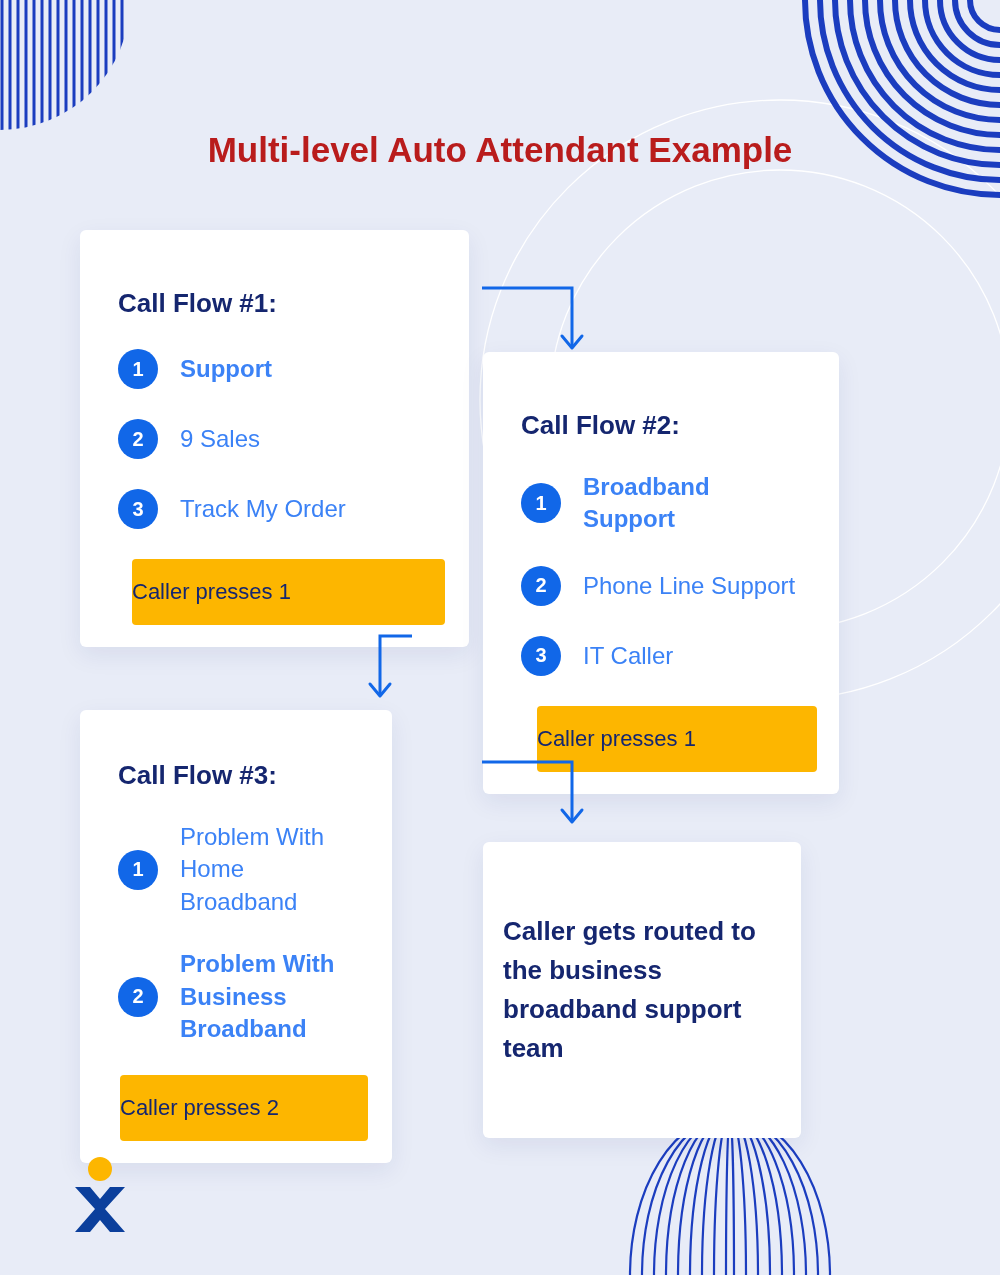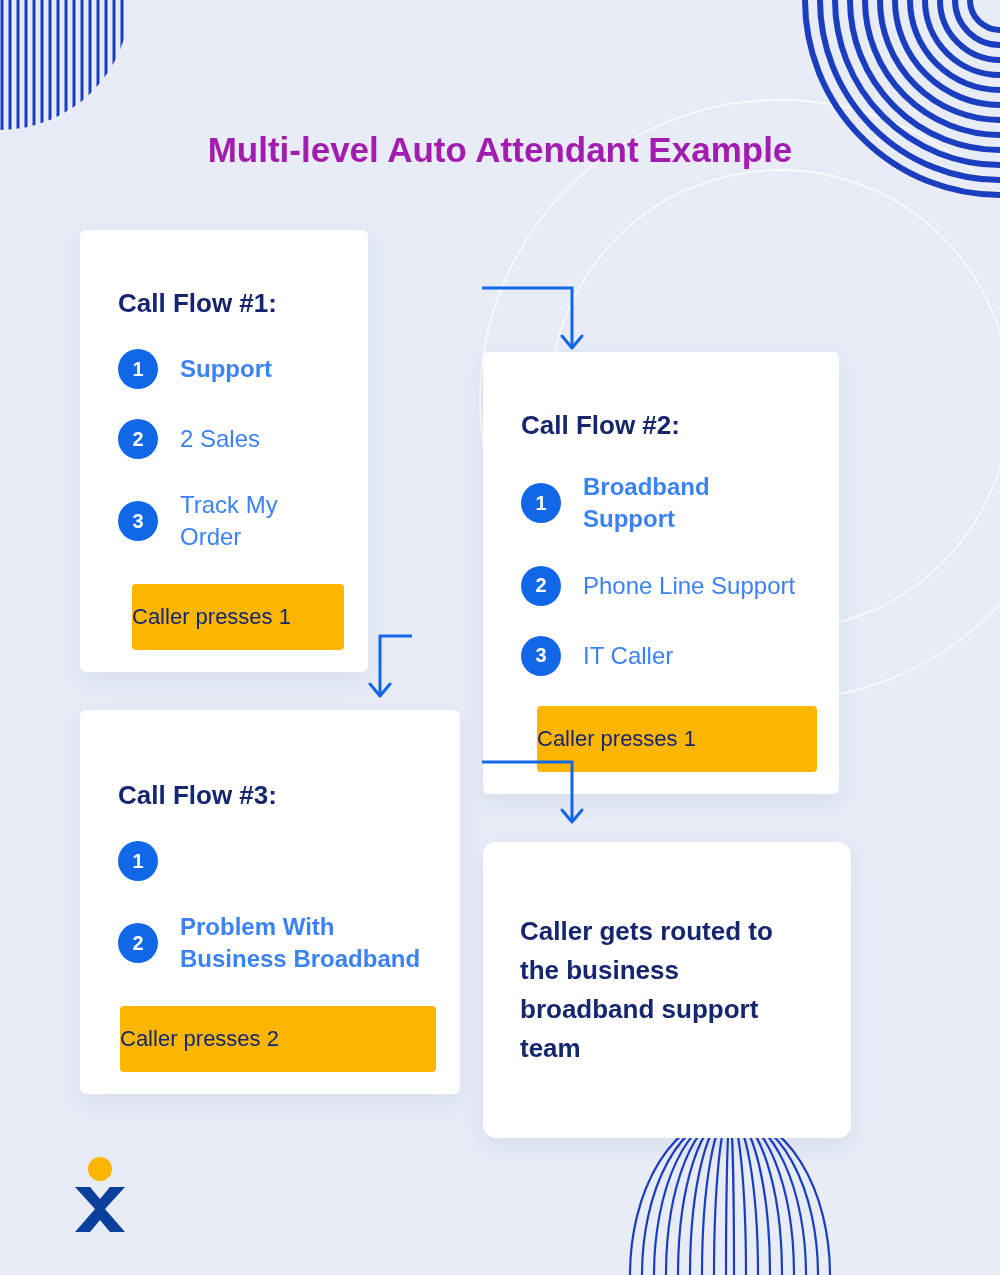"Multi-level Auto Attendant Example" .title { color: #a21caf -> #b91c1c }
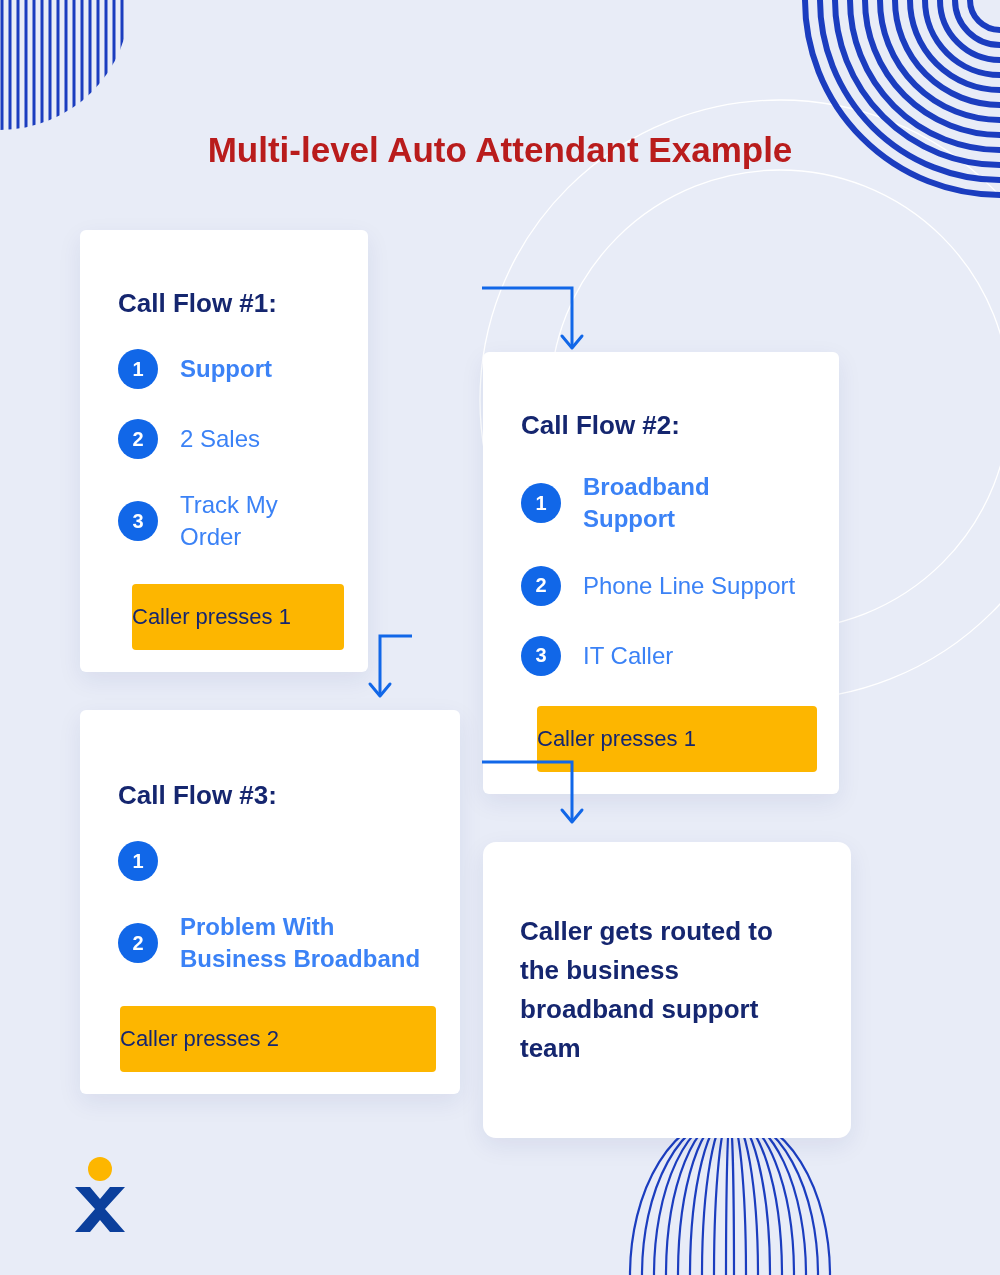"Call Flow #1:" #card1 { width: 288px -> 389px }
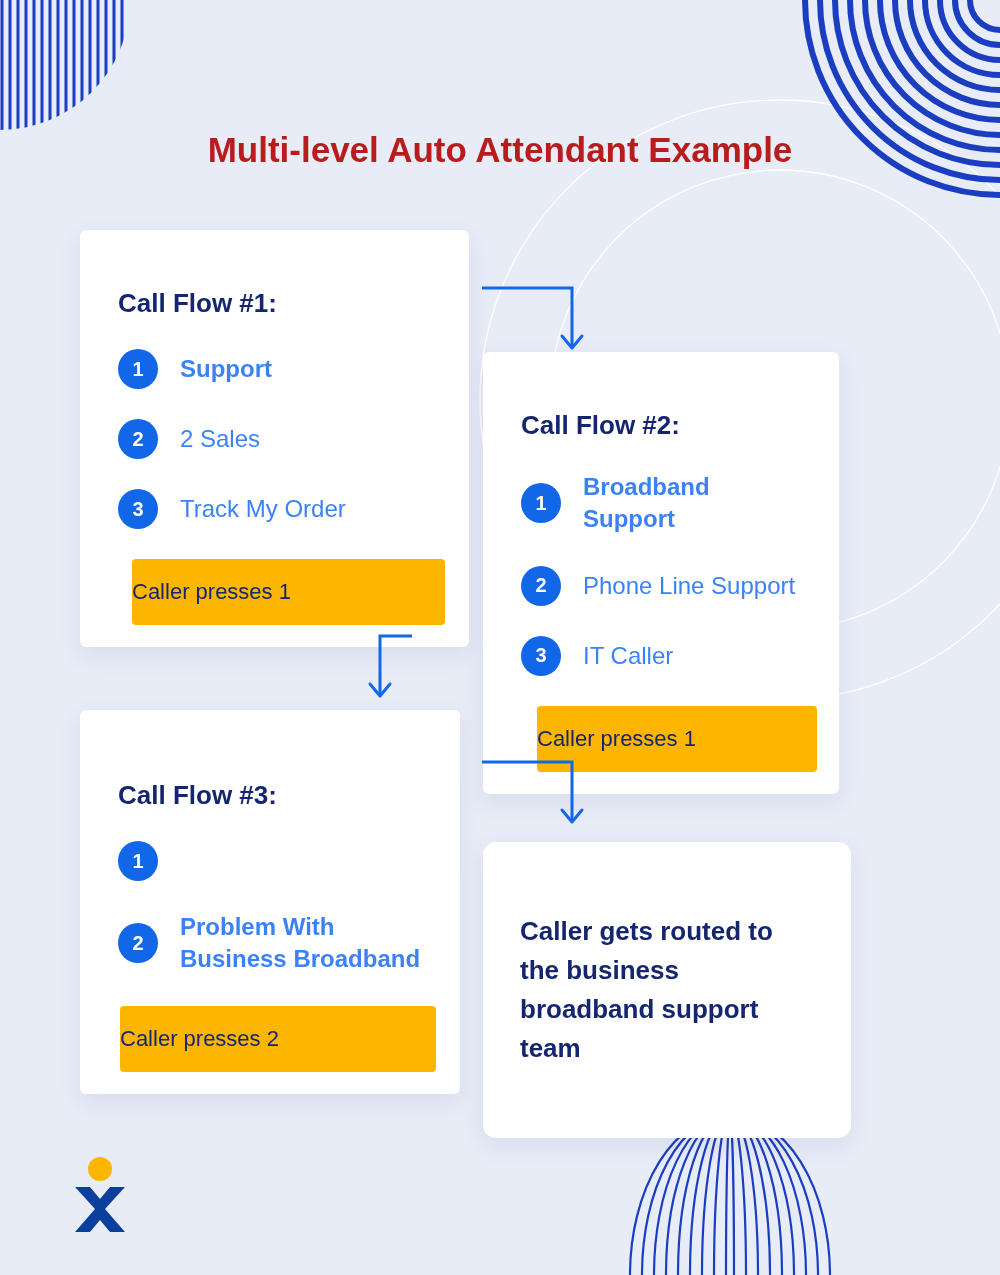"2 Sales" div.lbl { text: 2 -> 9 }
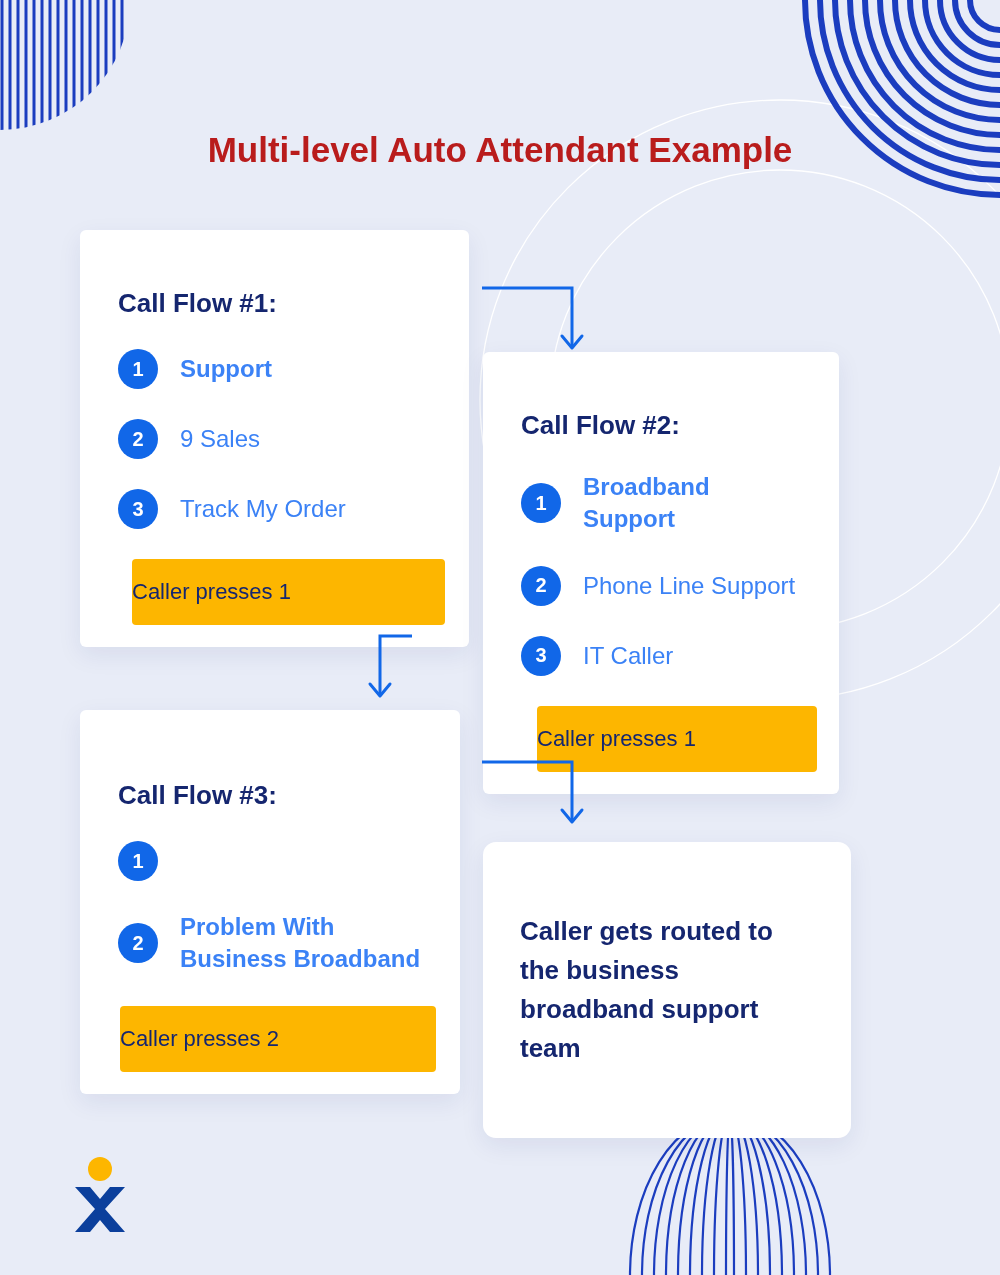"Call Flow #3:" #card3 { padding-top: 70px -> 50px; width: 380px -> 312px }
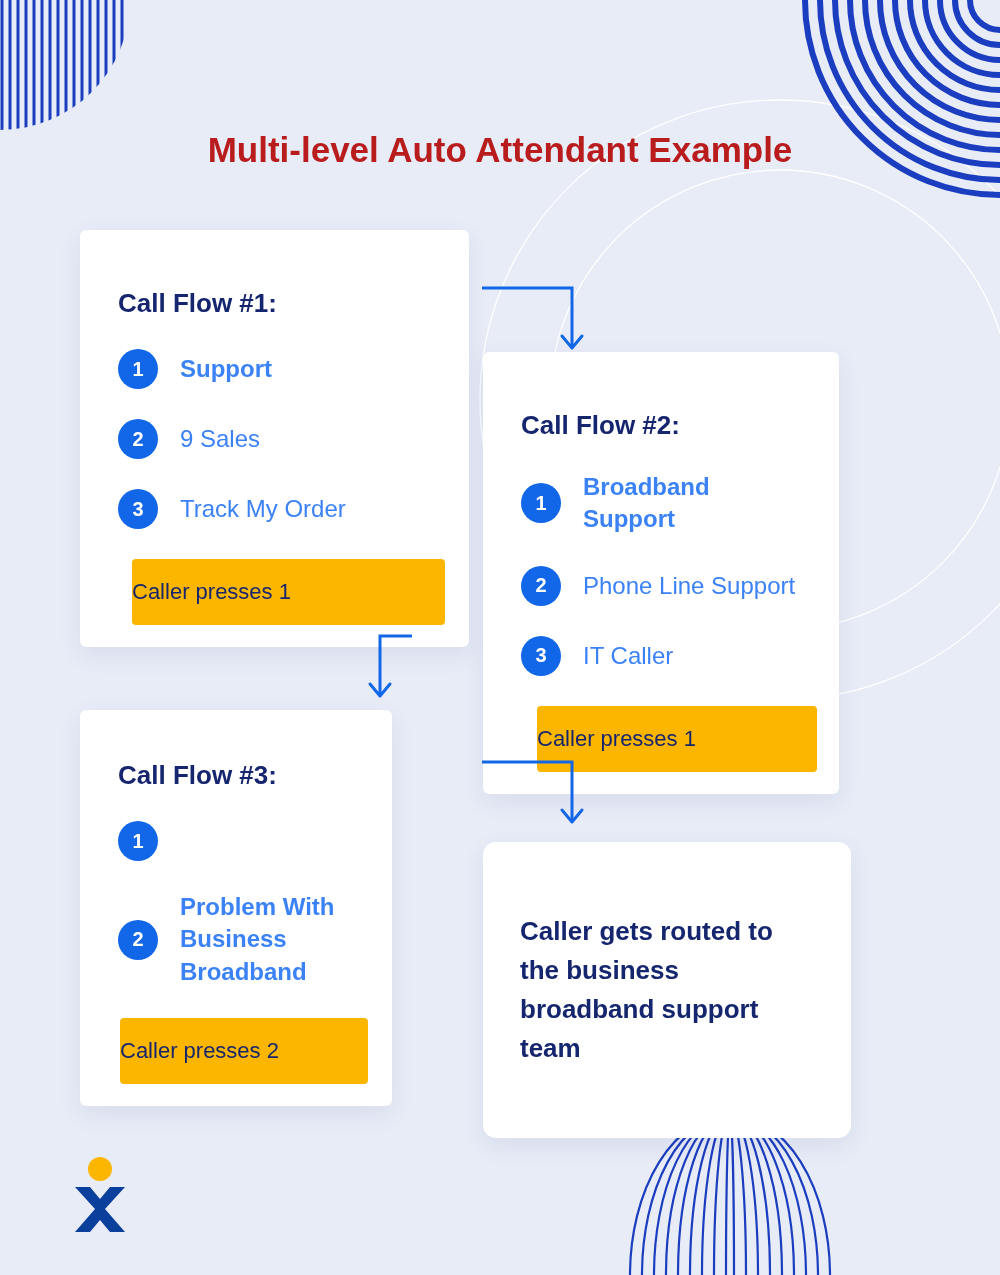"Problem With Home Broadband" div.lbl { html: none -> <div>Problem With Home Broadband</div> }
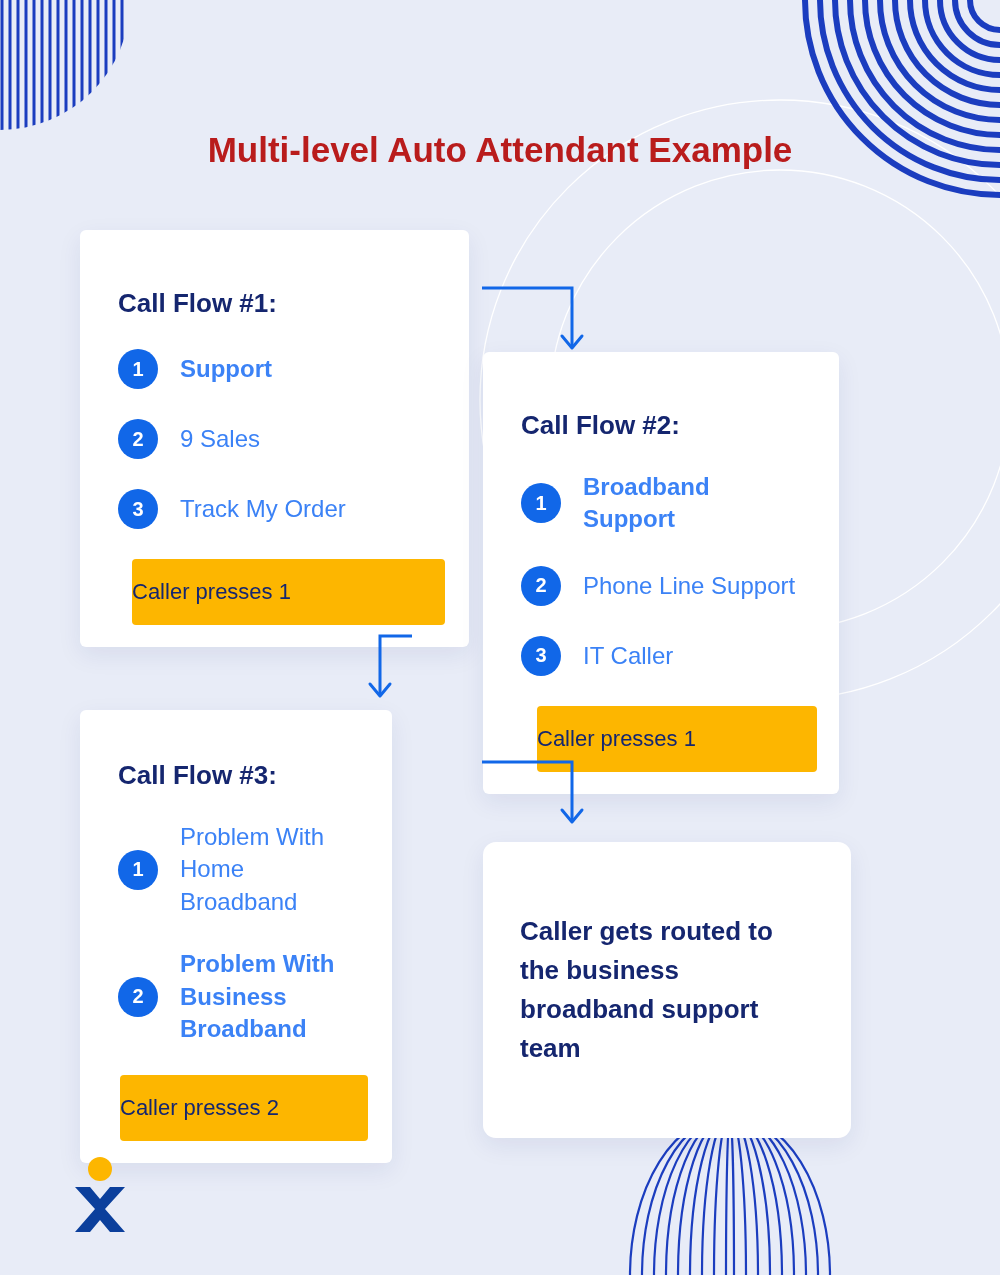"Caller gets routed to the" #card4 { border-radius: 13px -> none; padding: 70px 37px -> 70px 20px; width: 368px -> 318px }
